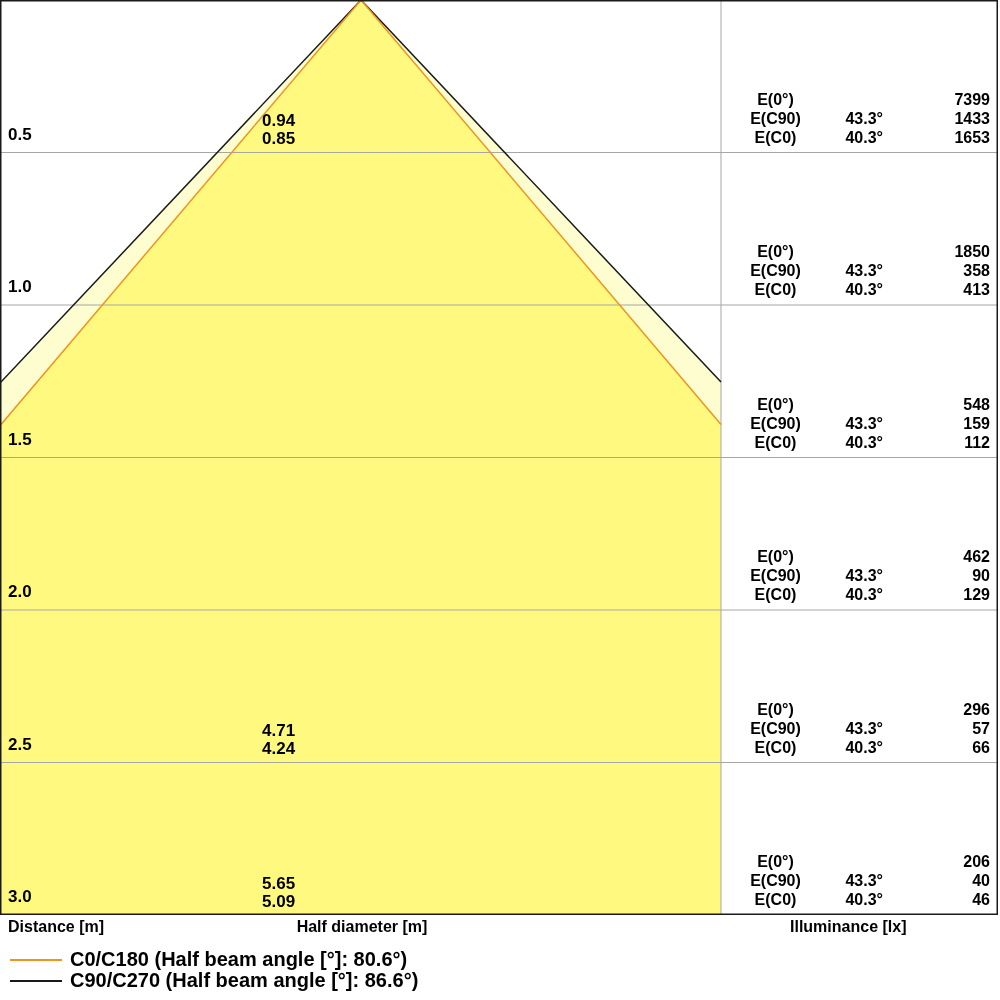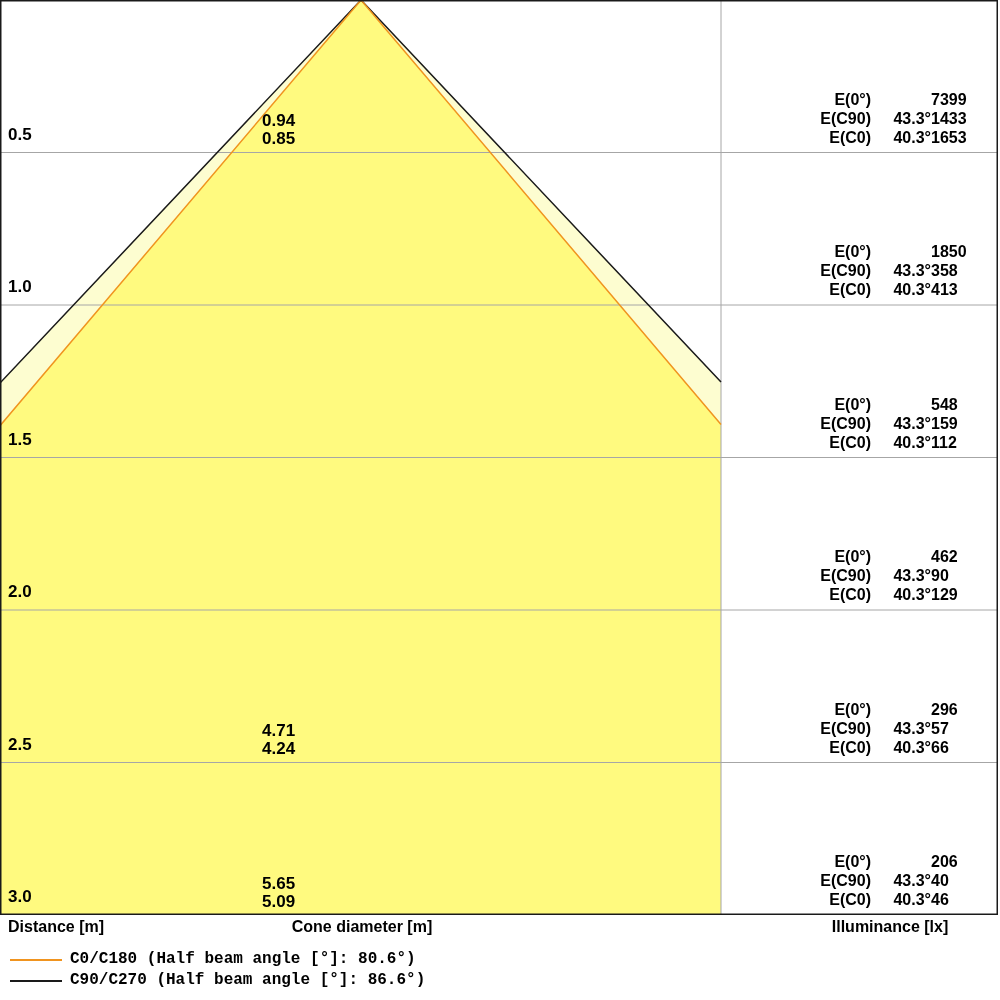"E(0°)" .ilab { margin-left: 48px -> none; text-align: right -> center }
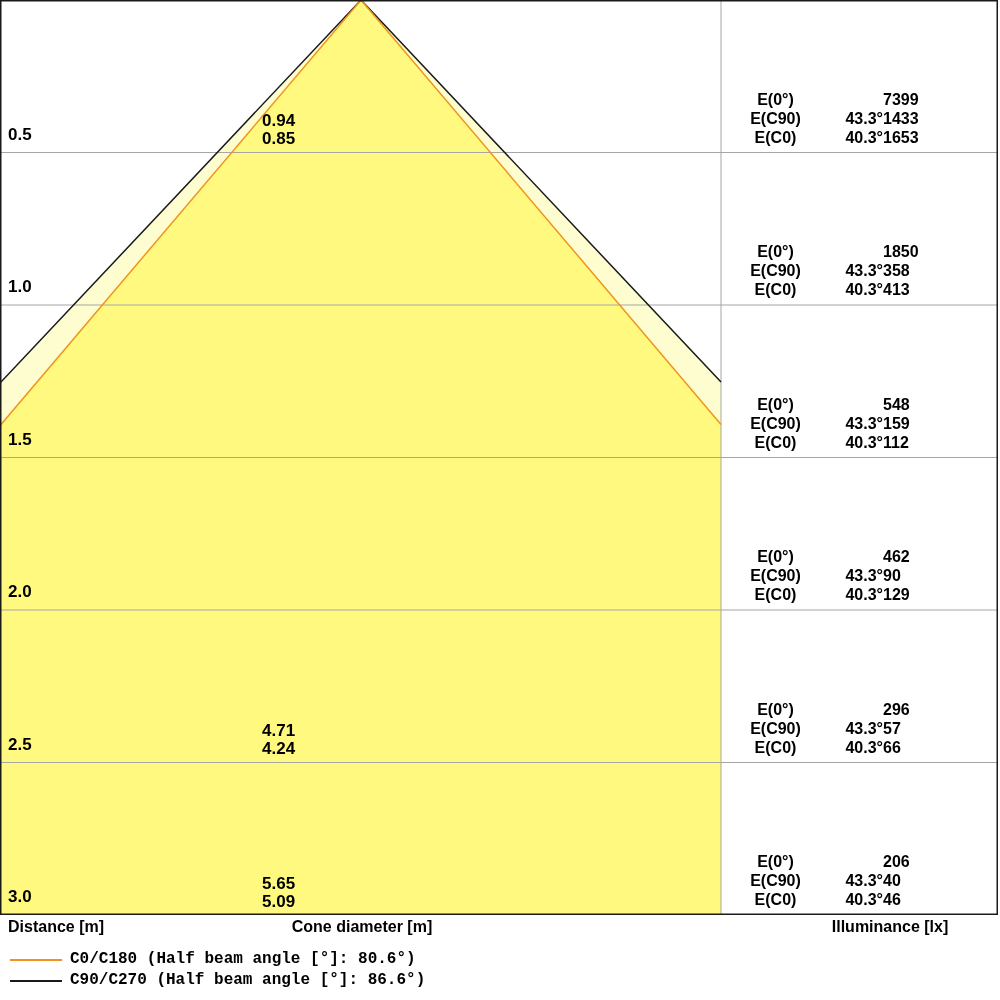"7399" .ival { text-align: left -> right }
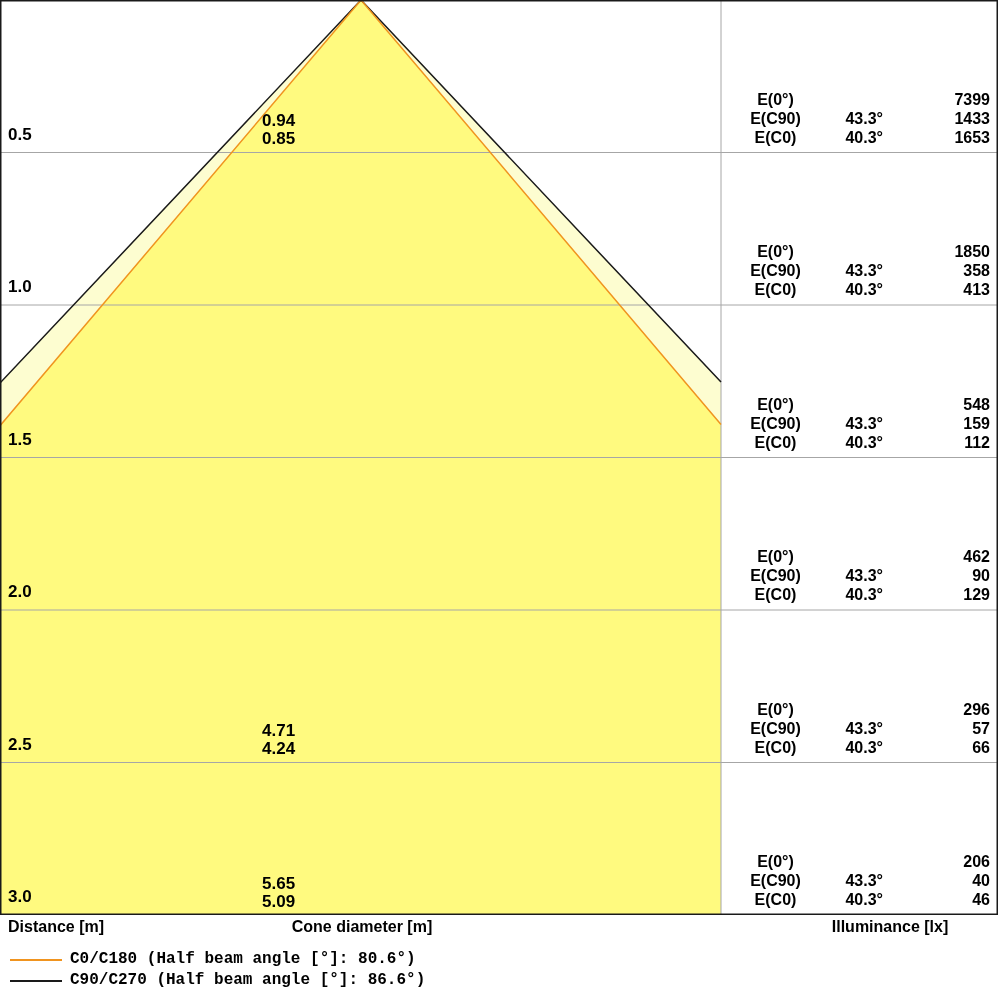"Cone diameter [m]" div.abs { text: Cone -> Half }
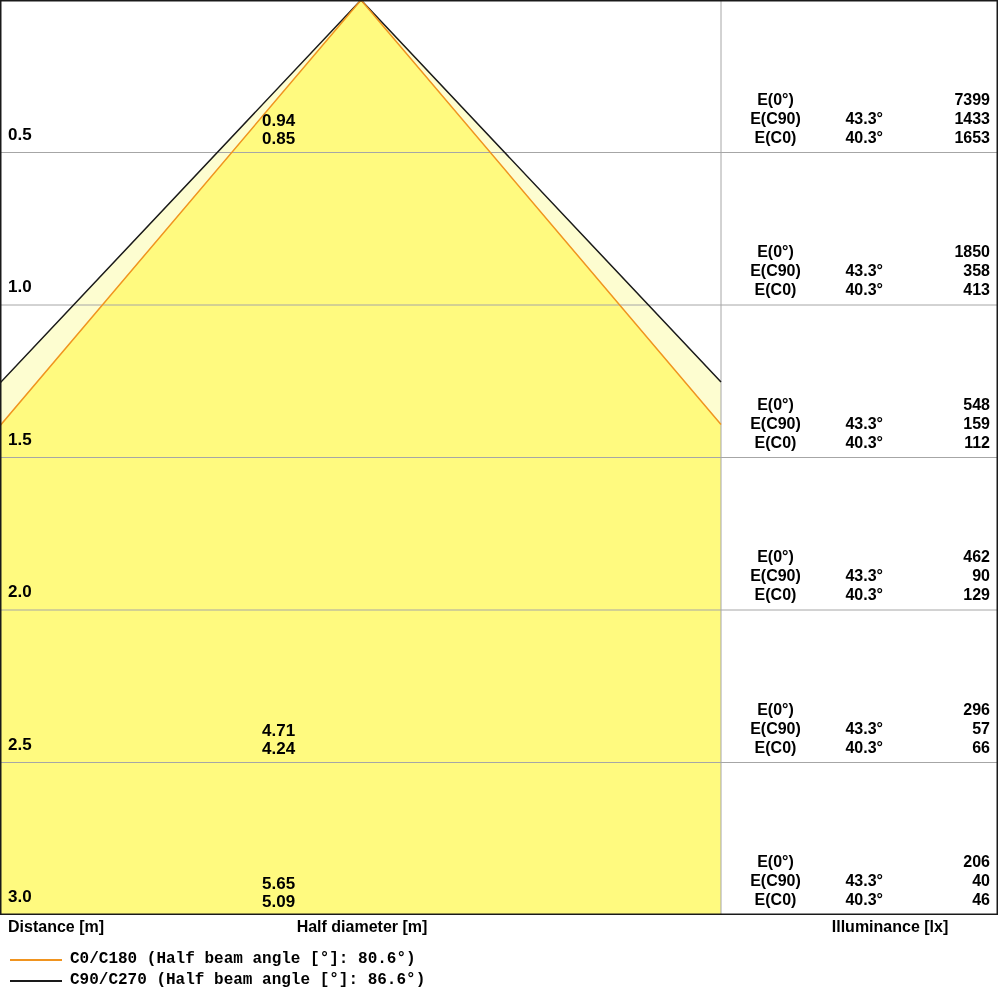"Illuminance [lx]" div.abs { text-align: center -> left }
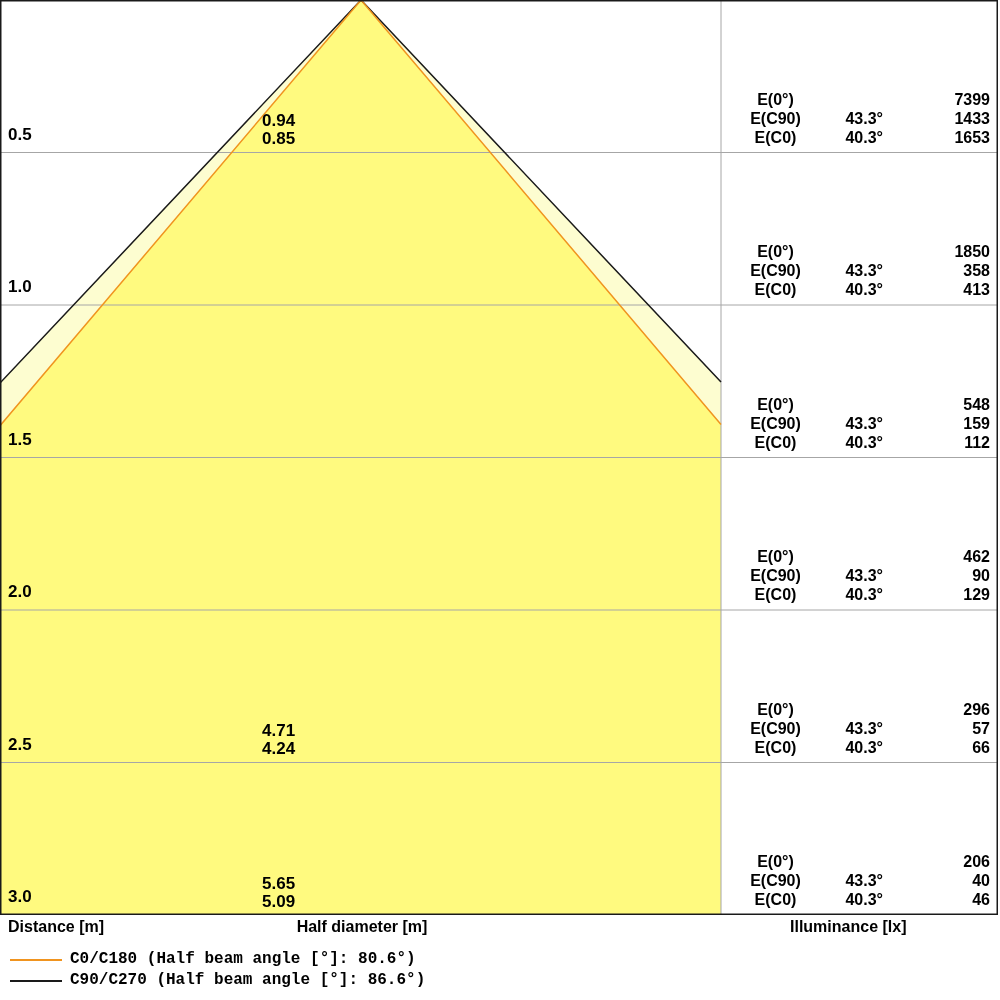"C0/C180 (Half beam angle [°]:" .legend-text { font-family: Liberation Mono, monospace -> none; font-size: 16px -> 20px }
